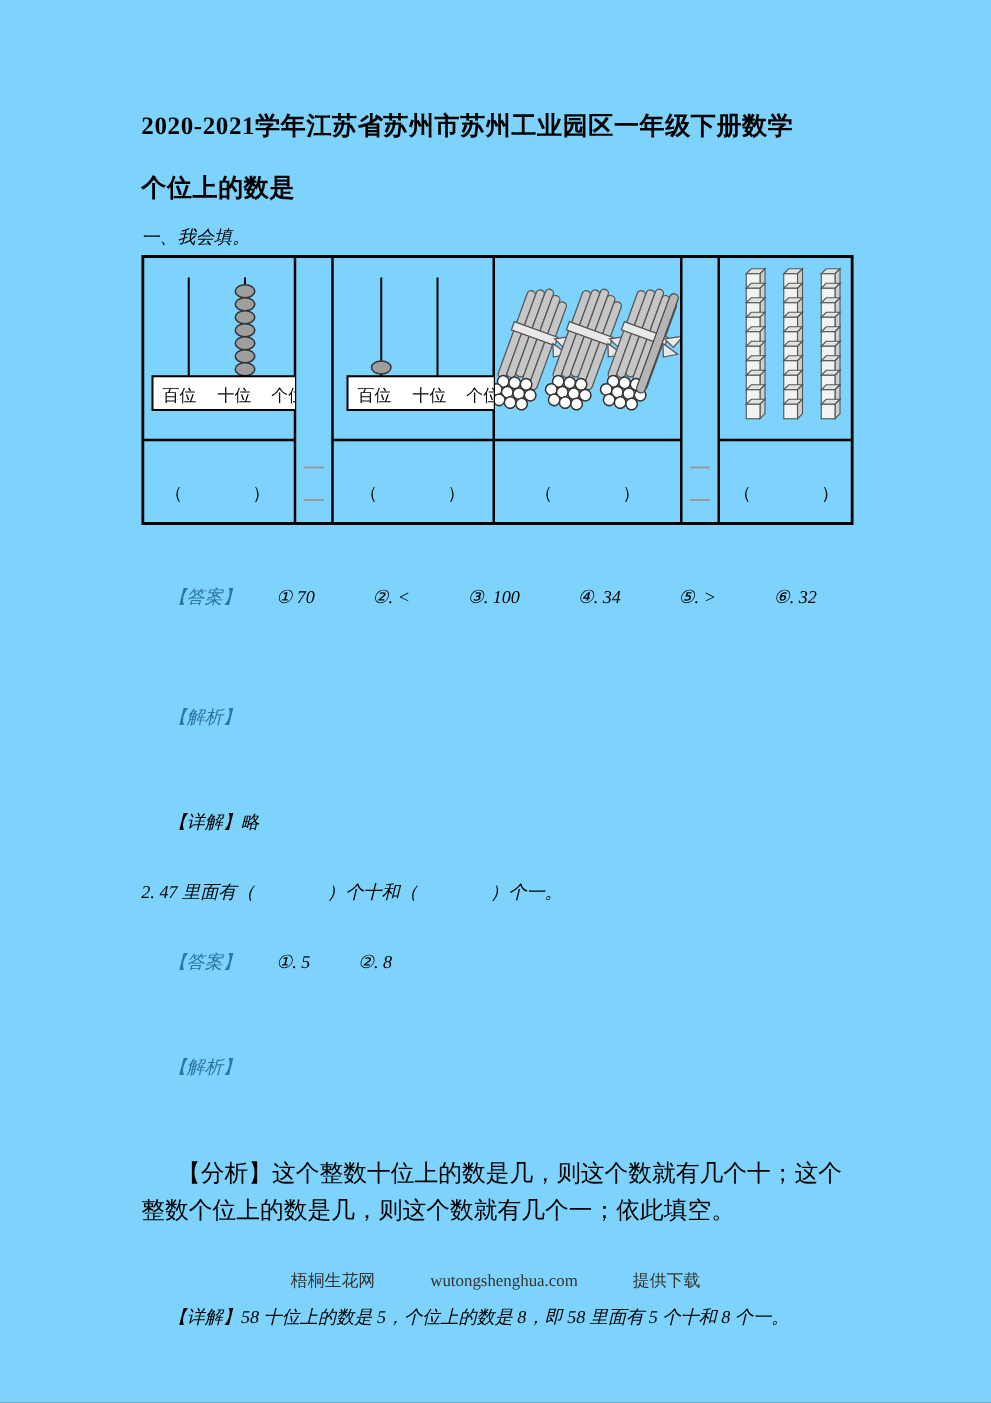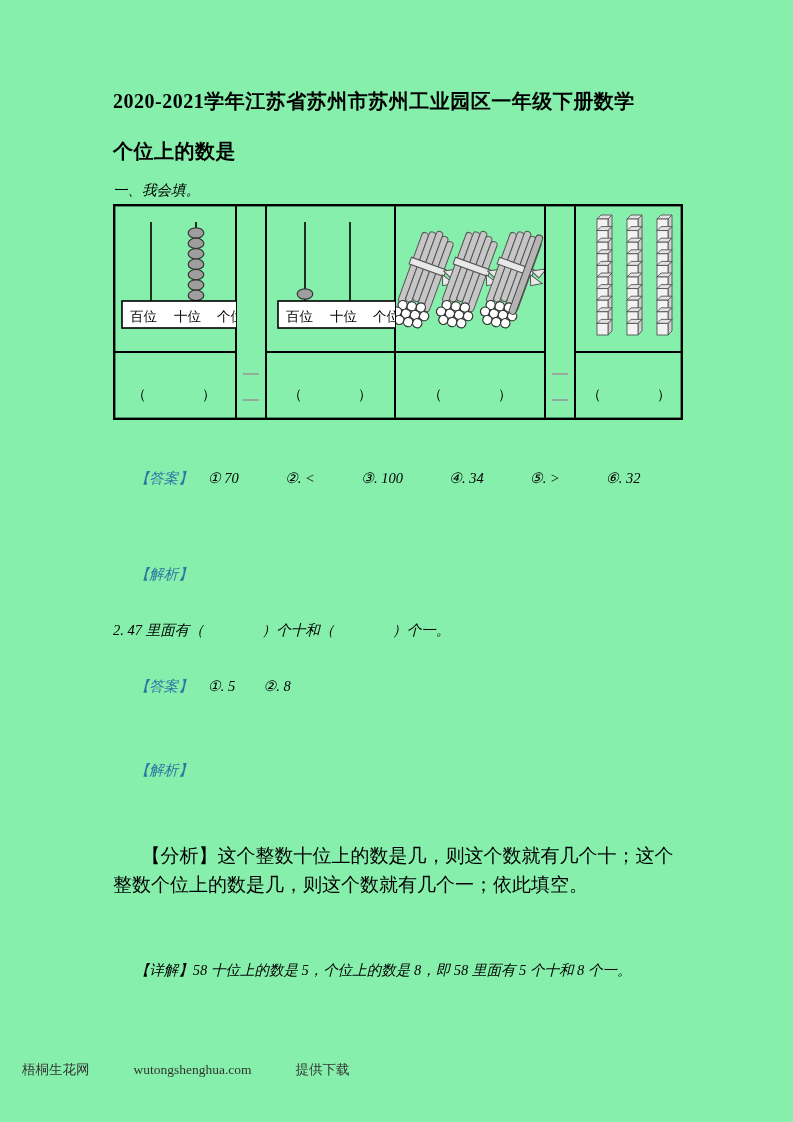"2020-2021学年江苏省苏州市苏州工业园区一年级下册数学" .page { background: #86efac -> #7dd3fc }
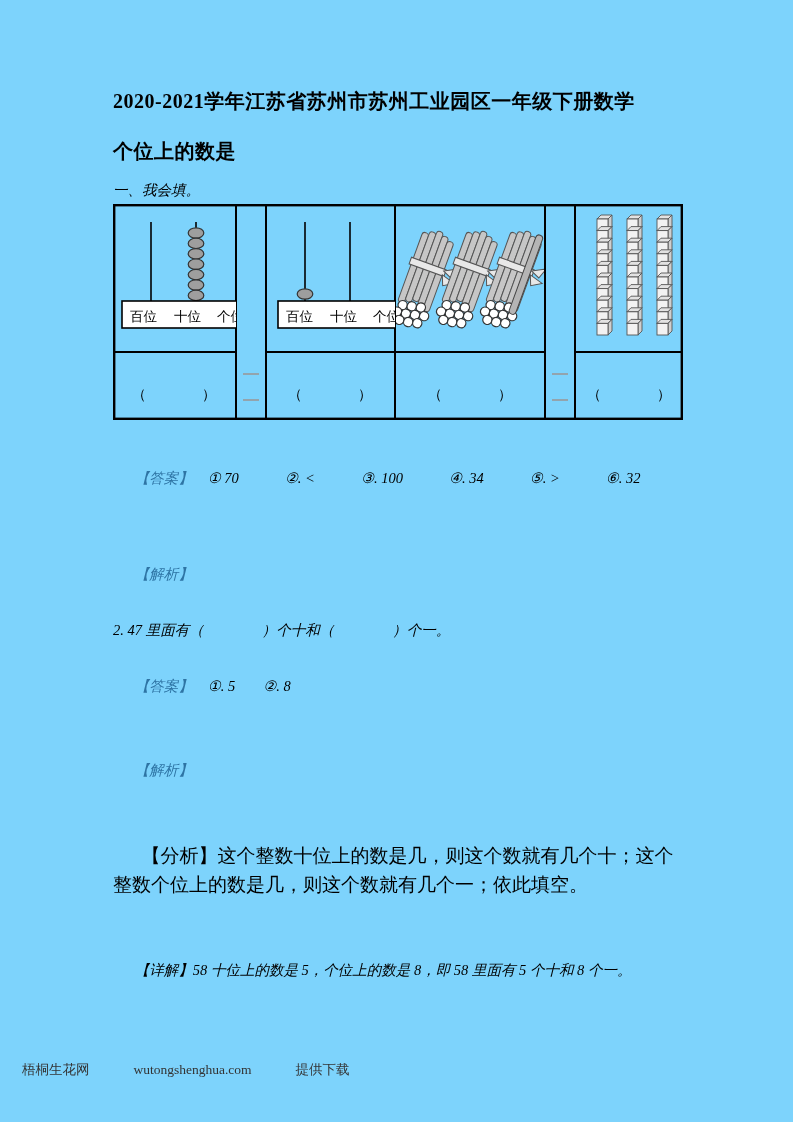"【答案】" .ans-label { margin-right: 15px -> 28px }
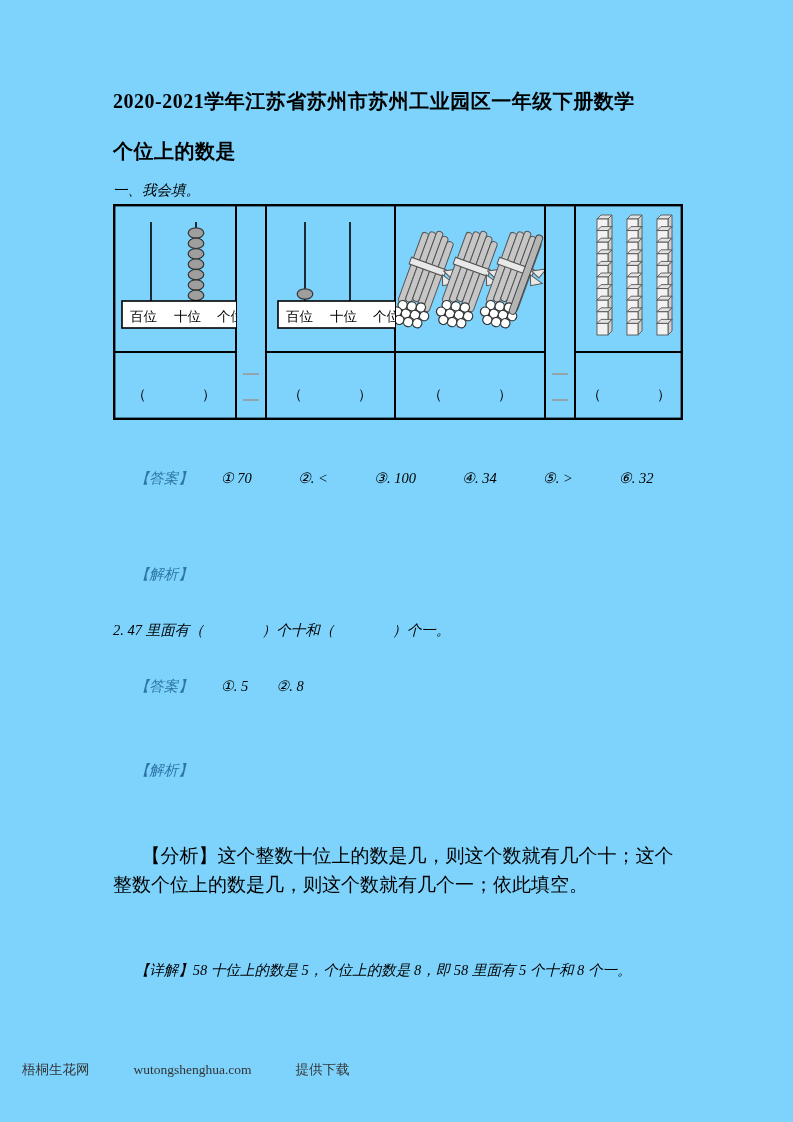"【详解】略" div.line { html: none -> <div> <span>【详解】</span><span>略</span> </div> }
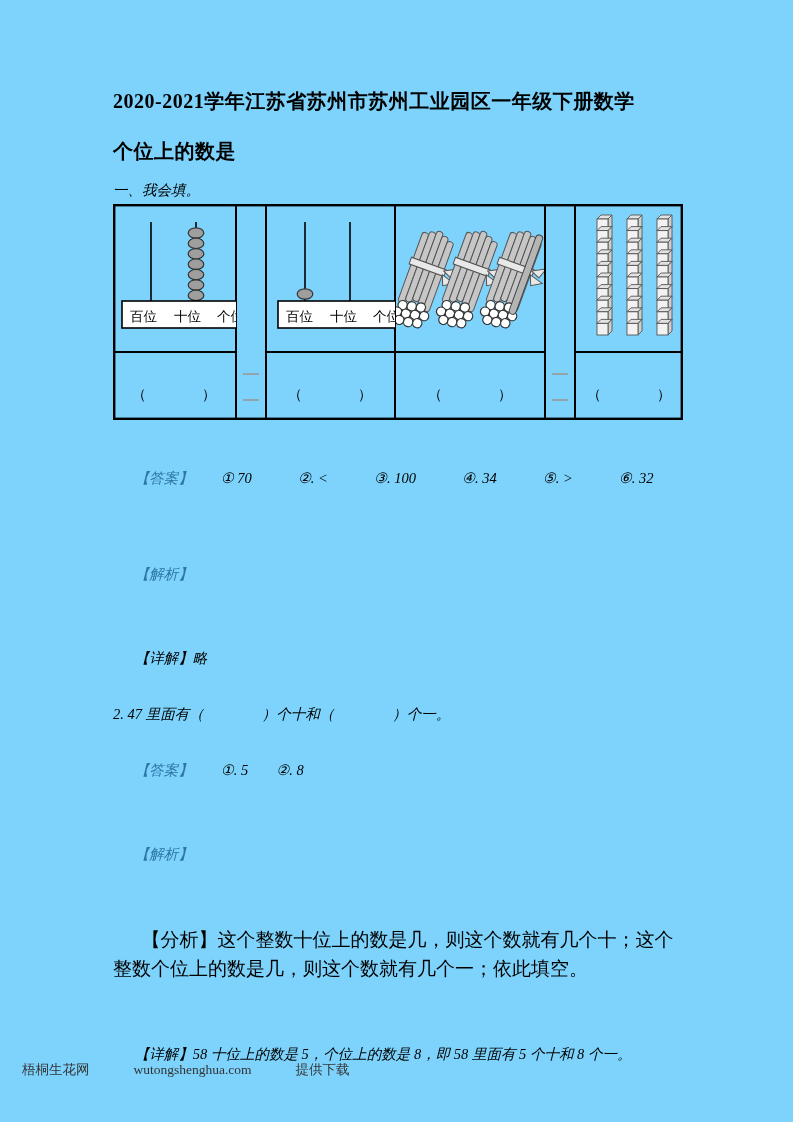"①. 5" .ans-item-sm { margin-right: 28px -> 38px }
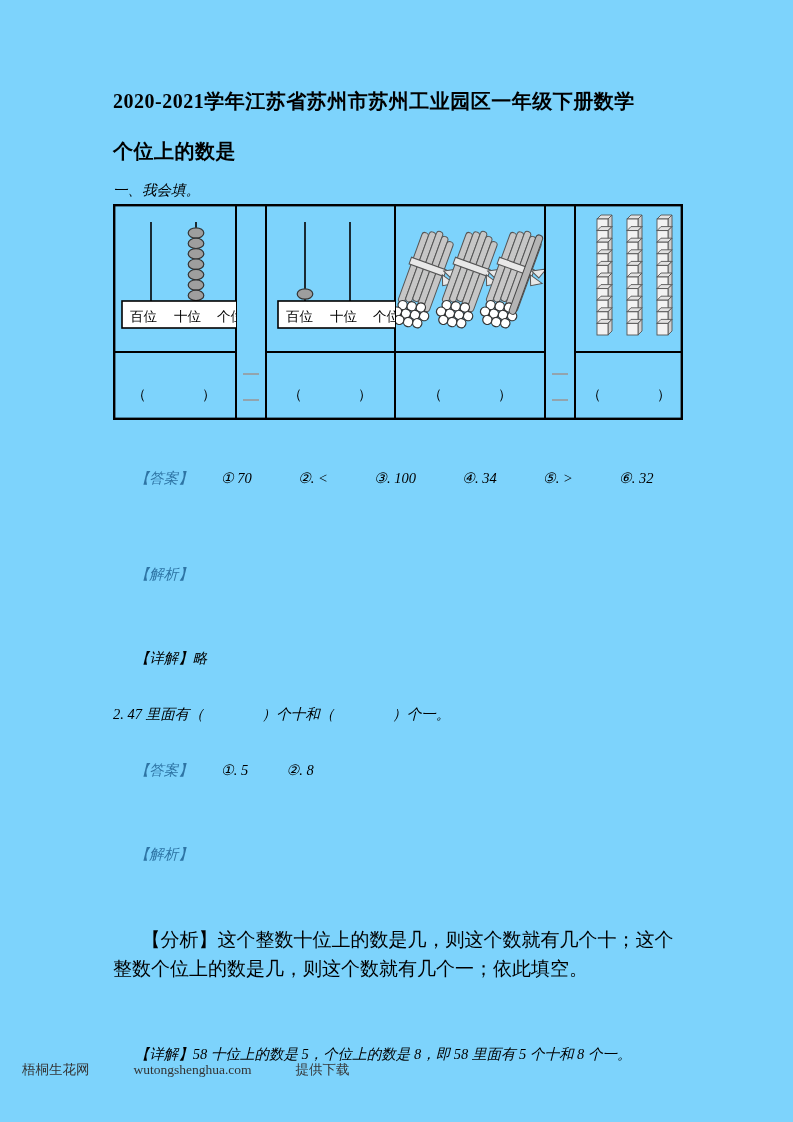"梧桐生花网 wutongshenghua.com 提供下载" .footer { text-align: left -> center; top: 1056px -> 1011px }
